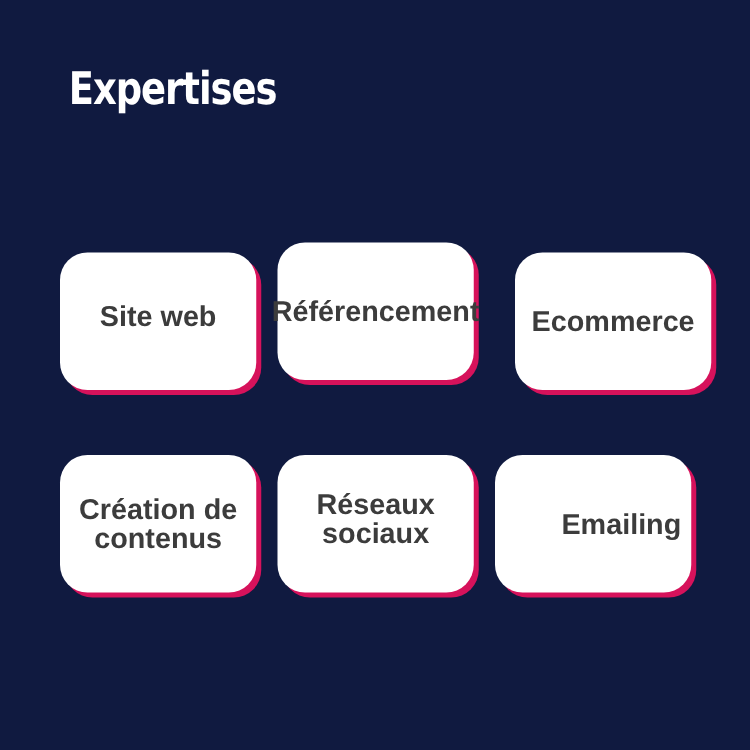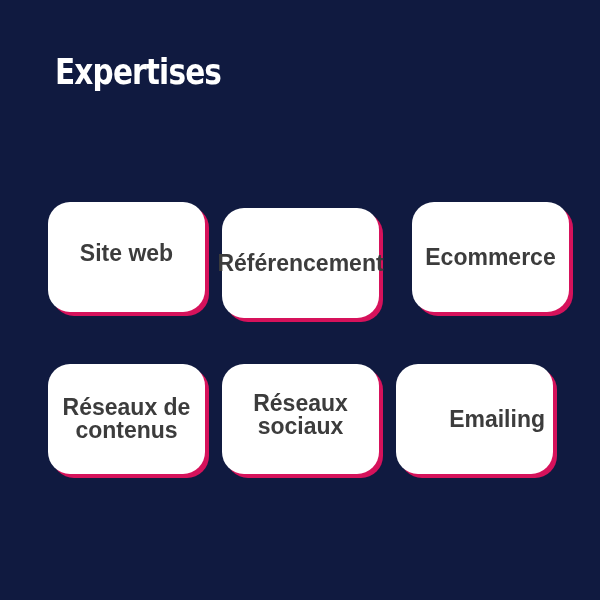"Référencement" .c2 { top: 208px -> 194px }
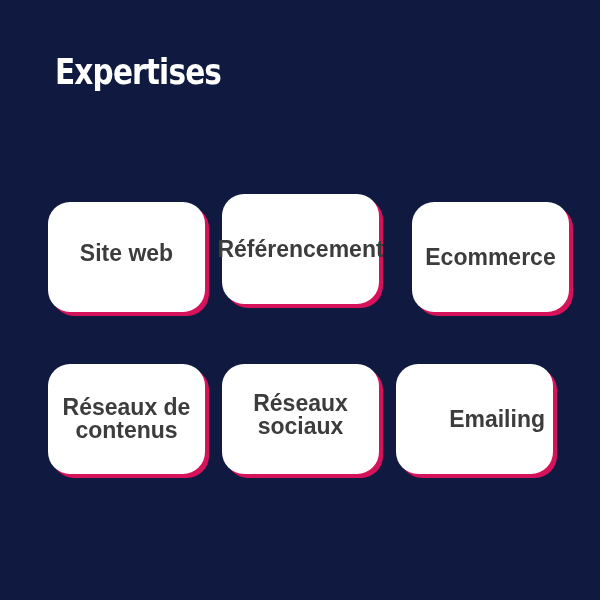"Réseaux de" span { text: Réseaux -> Création }
